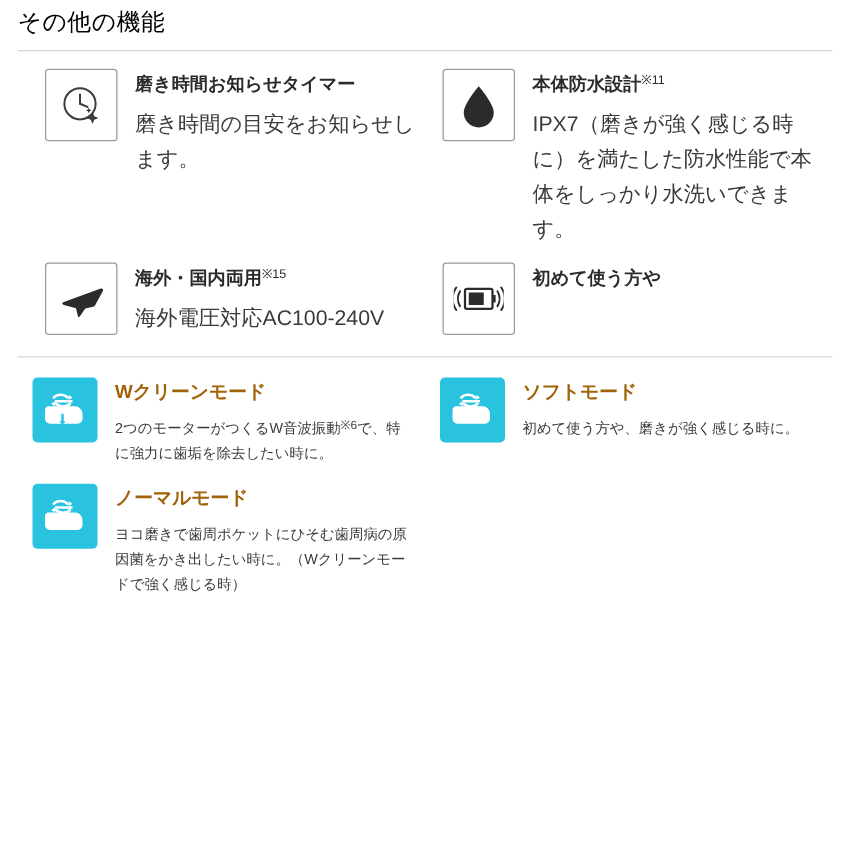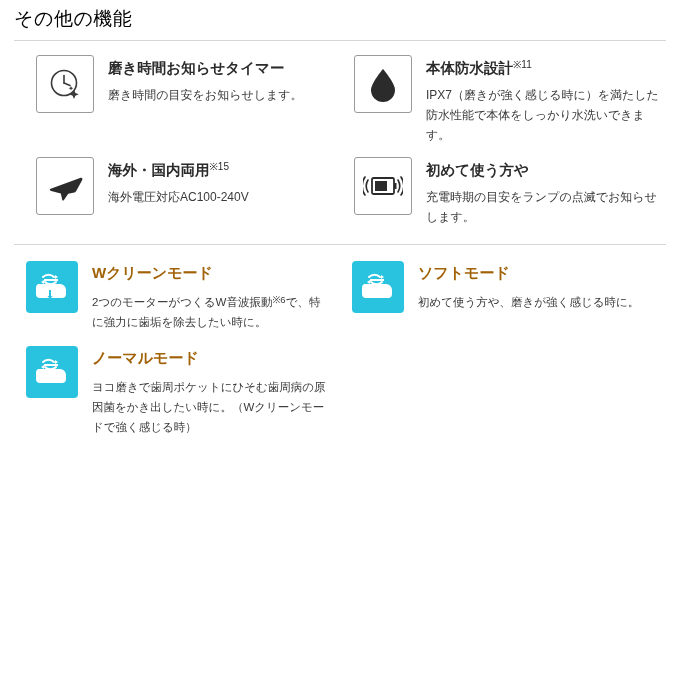"磨き時間の目安をお知らせします。" .feat-desc { font-size: 12px -> 17px }
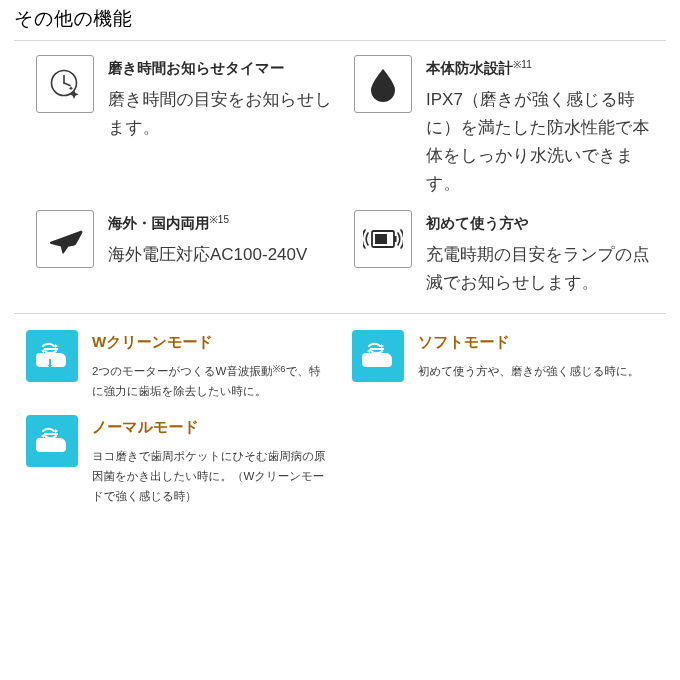"充電時期の目安をランプの点滅でお知らせします。" div.feat-desc { html: <div>充電時期の目安をランプの点滅でお知らせします。</div> -> none }
